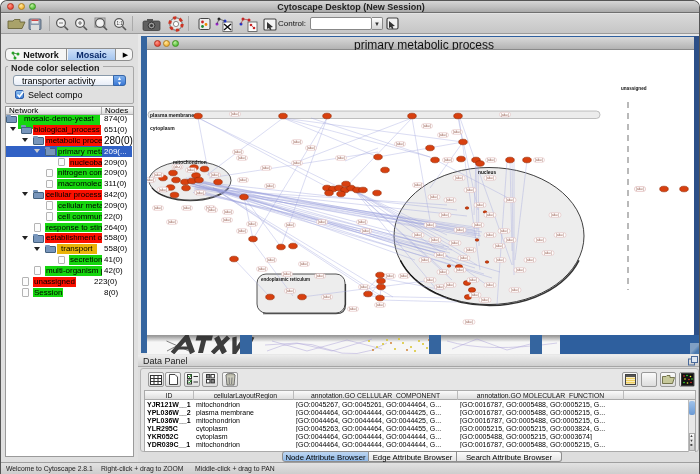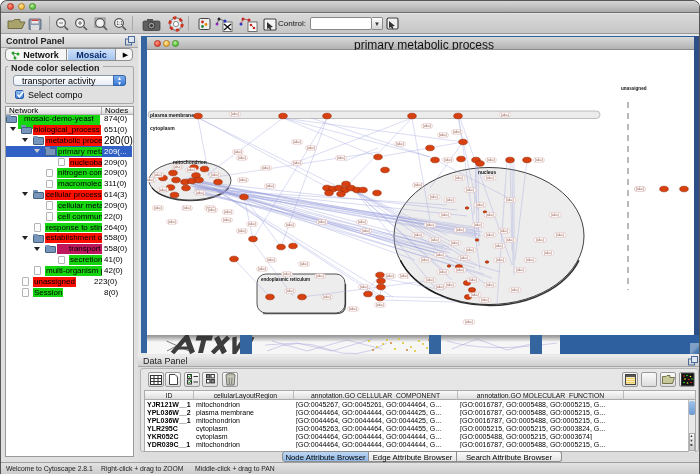"Cytoscape Desktop (New Session)" div { html: none -> <div>Cytoscape Desktop (New Session)</div> }
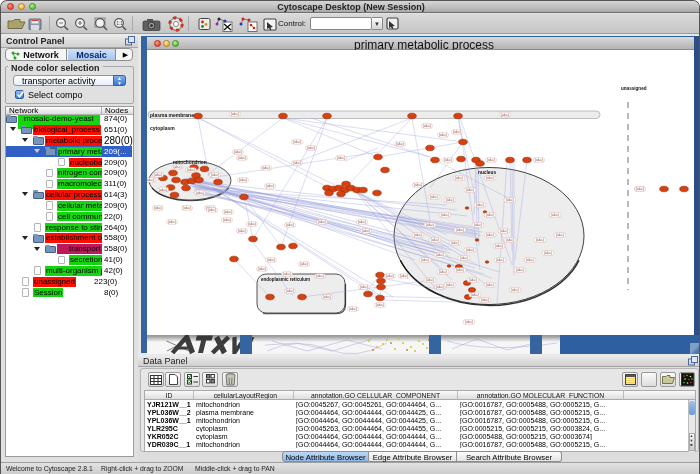"Control Panel" div { html: <div> <div>Control Panel</div> <svg> <rect></rect> <rect></rect> </svg> </div> -> none }
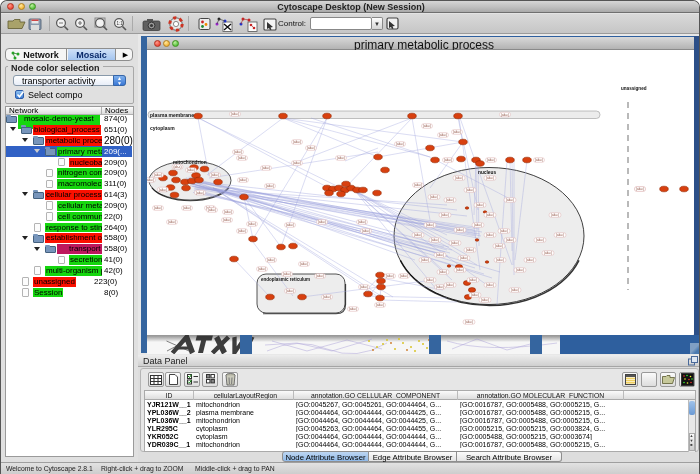"614(3)" div { text: 614(3 -> 842(0 }
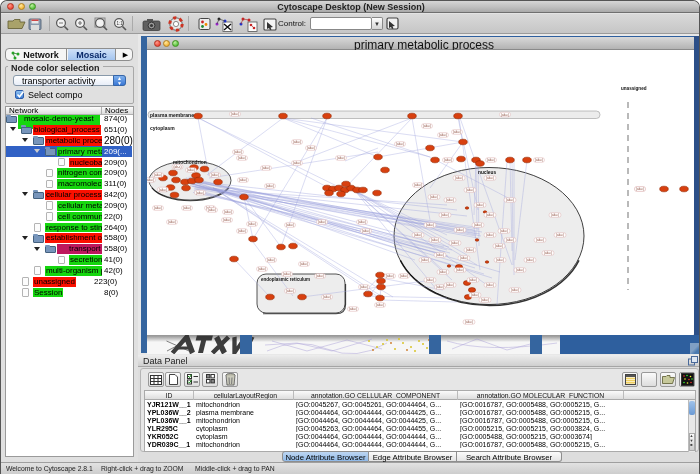"transport" div { background: #be185d -> #eab308; padding: 0 12px -> 0 4px }
